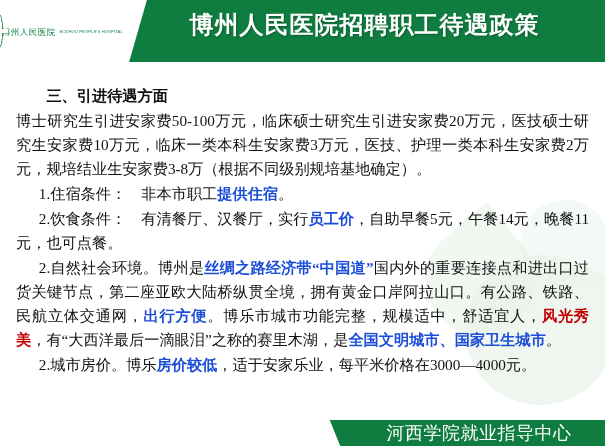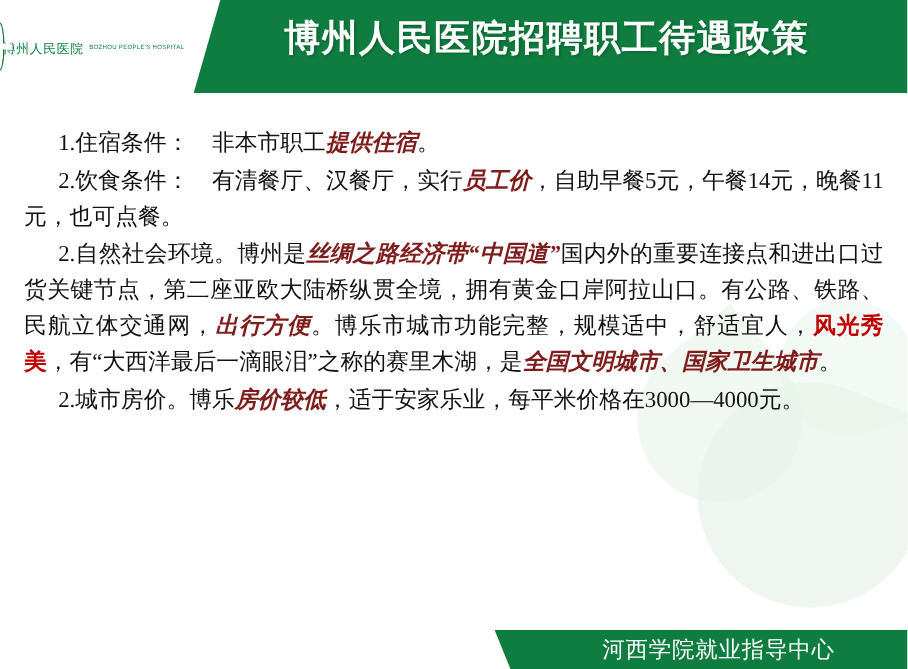"三、引进待遇方面" p.para { html: none -> <p>三、引进待遇方面</p> }
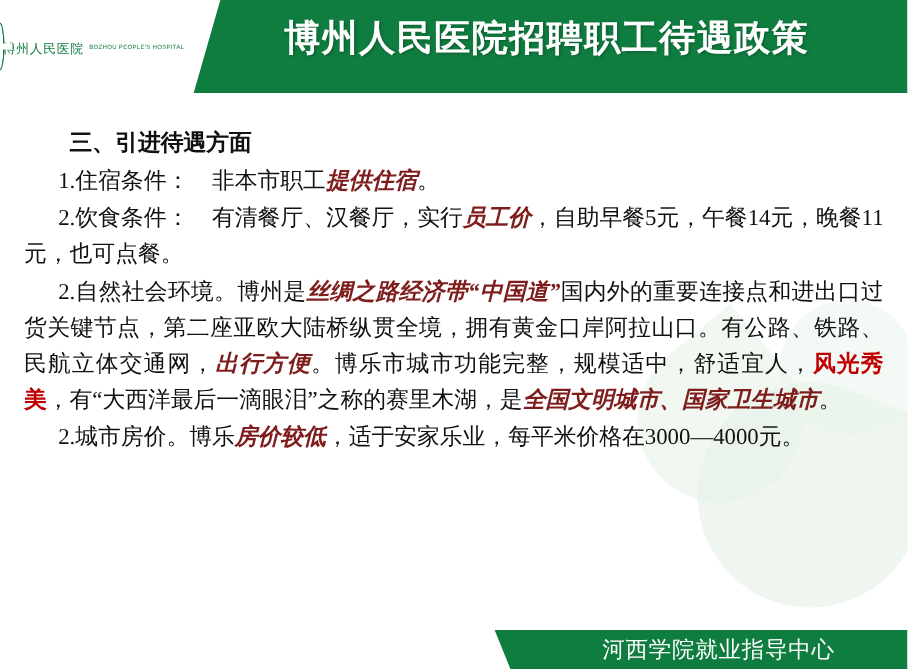"博士研究生引进安家费50-100万元，临床硕士研究生引进安家费20万元，医技硕士" p.para { html: none -> <p> <span>博士研究生引进安家费50-100万元，临床硕士研究生引进安家费20万元，医技硕士研究生安家费10万元，临床一类本科生安家费3万元，医技、护理一类本科生安家费2万元，规培结业生安家费3-8万（根据不同级别规培基地确定）。</span> </p> }
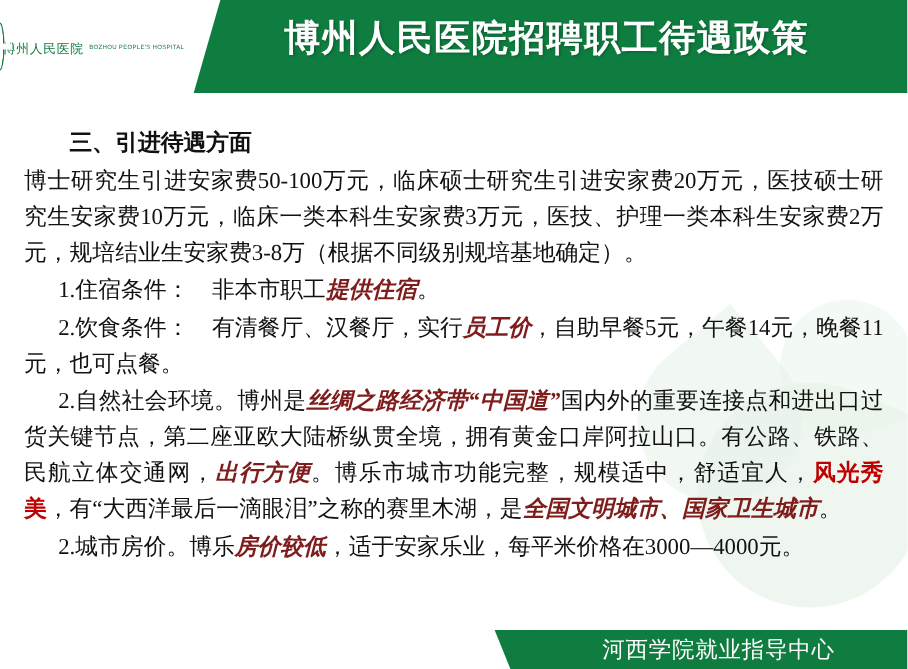"提供住宿" .hl-green { color: #7f1d1d -> #1d4ed8; font-style: italic -> none }
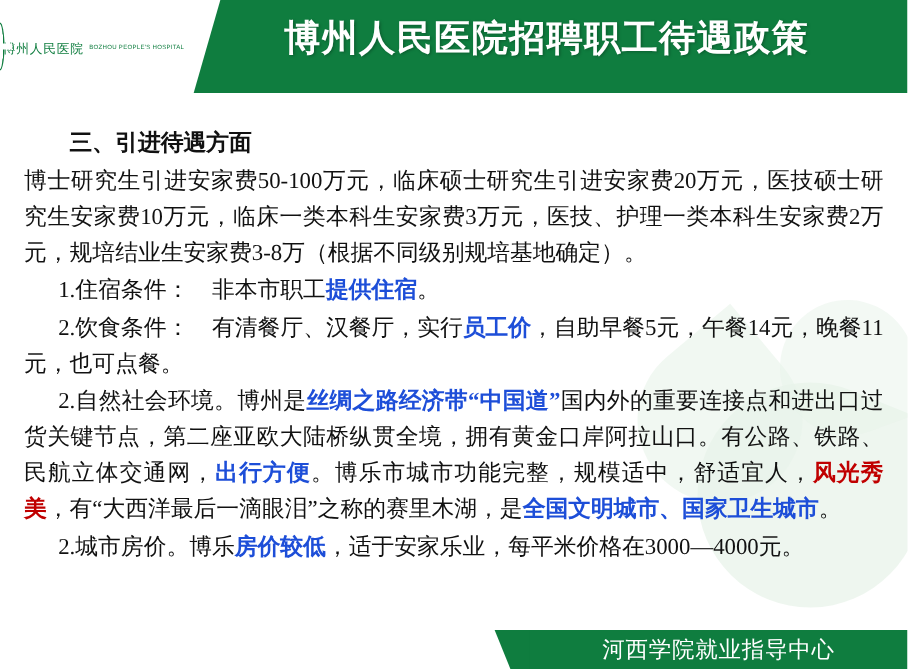"河西学院就业指导中心" .footer-text { font-size: 15px -> 18px }
